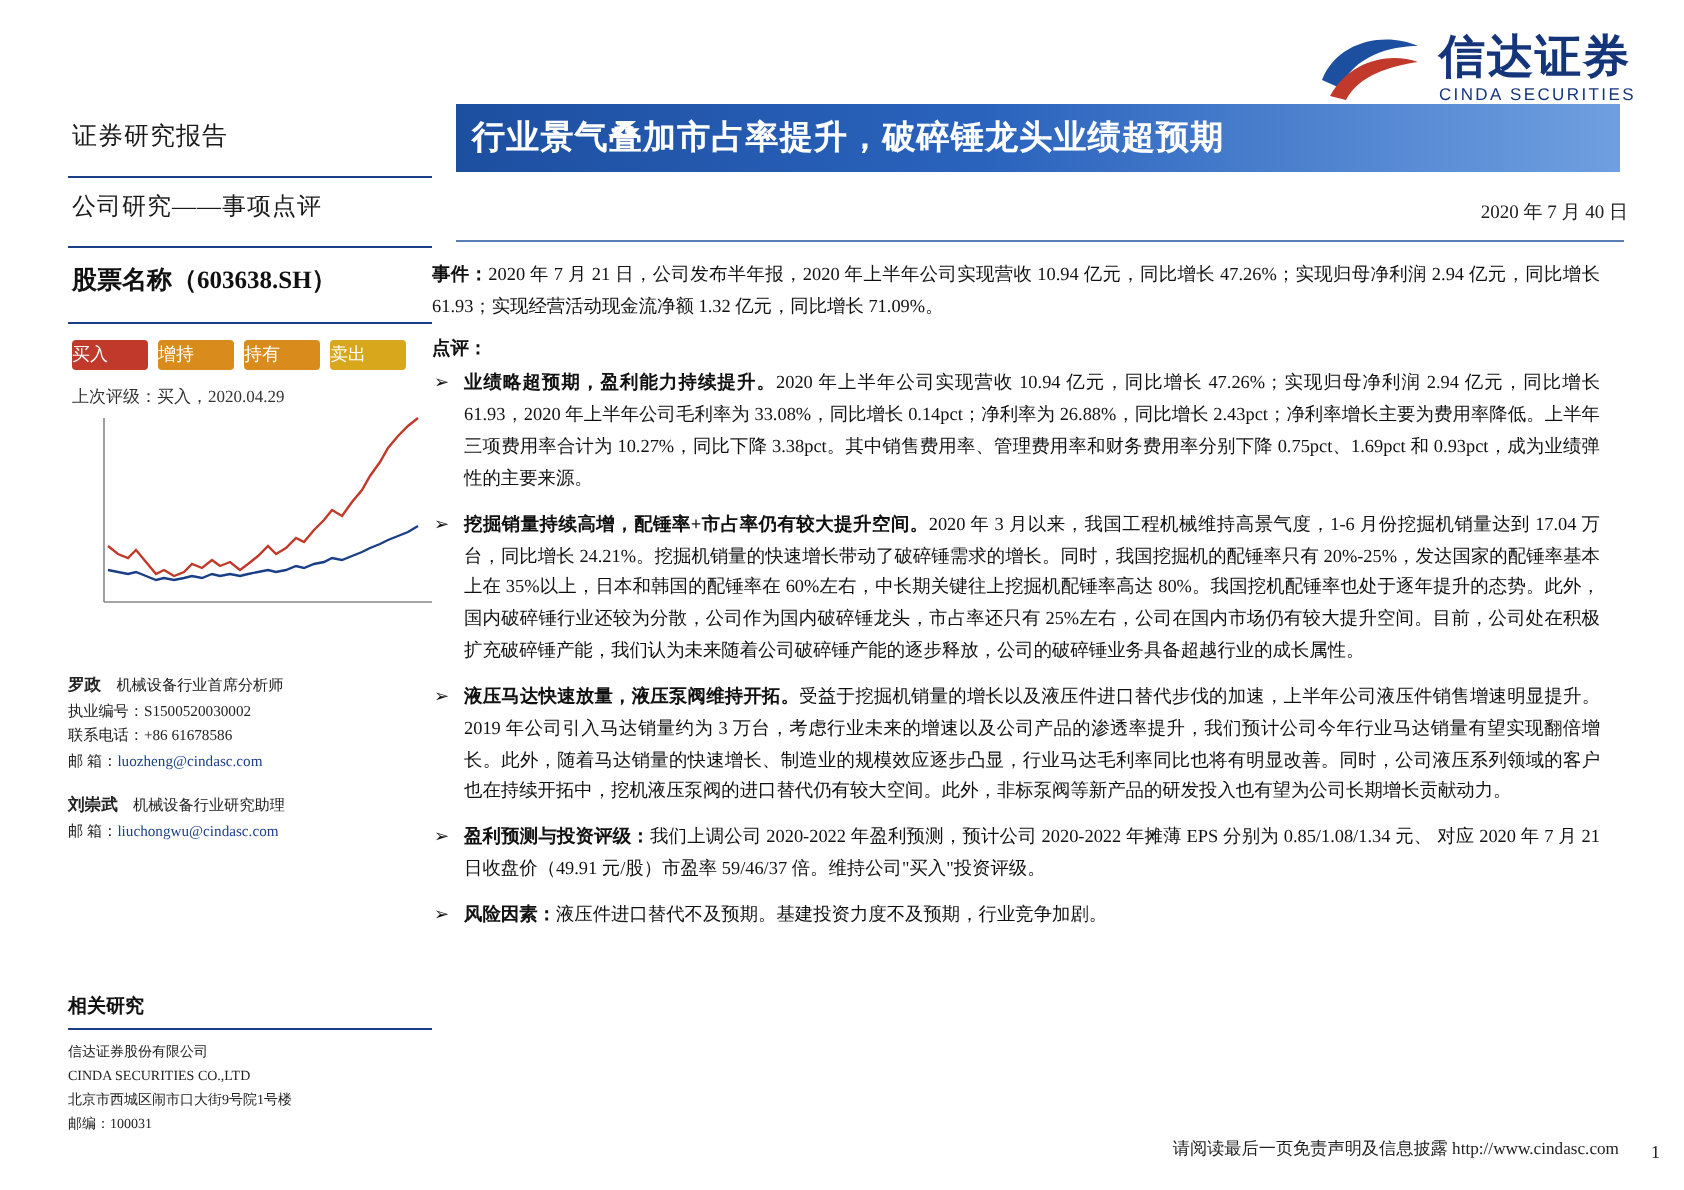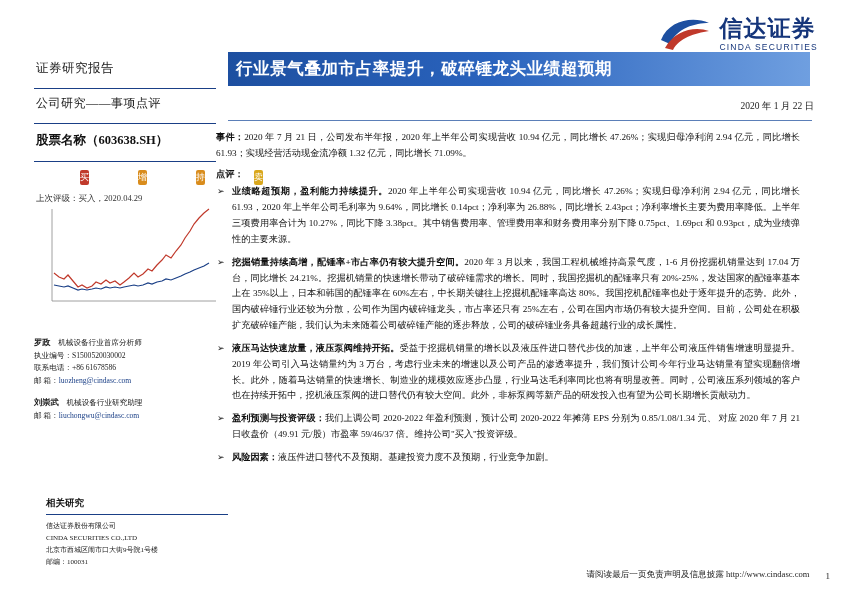"2020 年 1 月 22" div.report-date { text: 1 月 22 -> 7 月 40 }
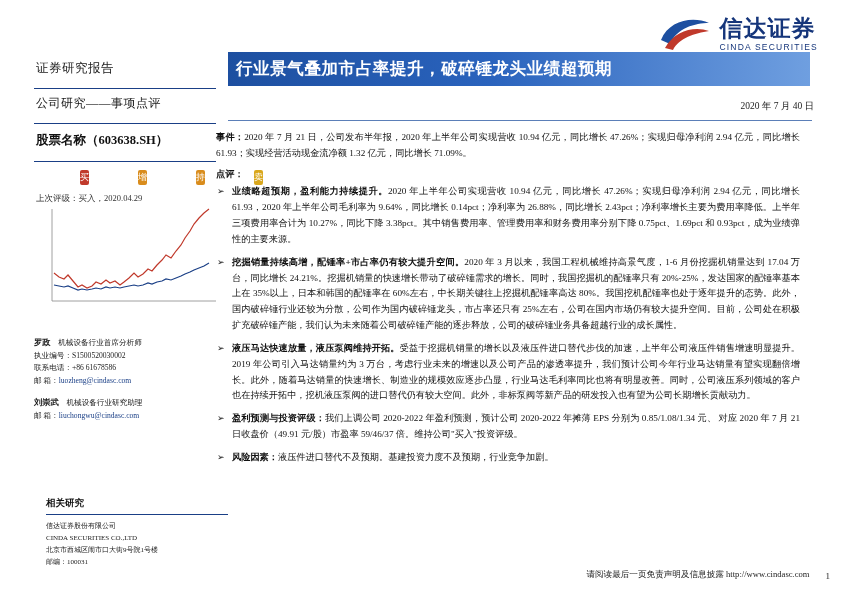"买入" .rating-btn { margin-left: 44px -> none }
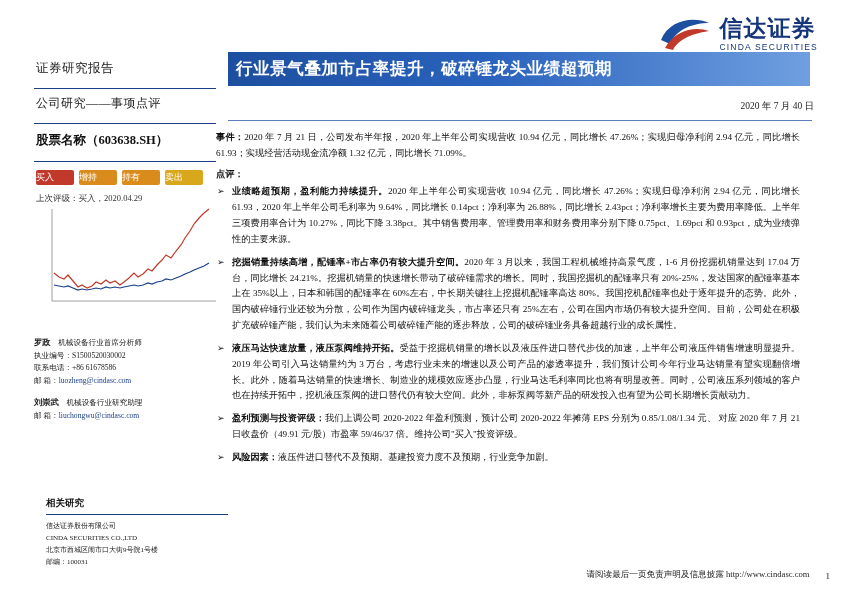"2020 年上半年公司实现营收 10.94 亿元，同比增长" span { text: 9.64% -> 33.08% }
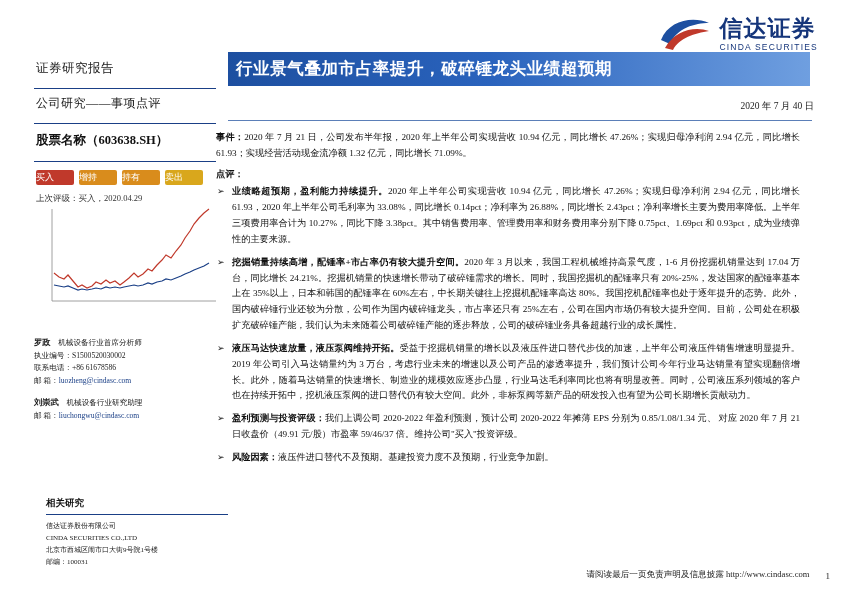"相关研究" .related { margin-left: 12px -> none }
